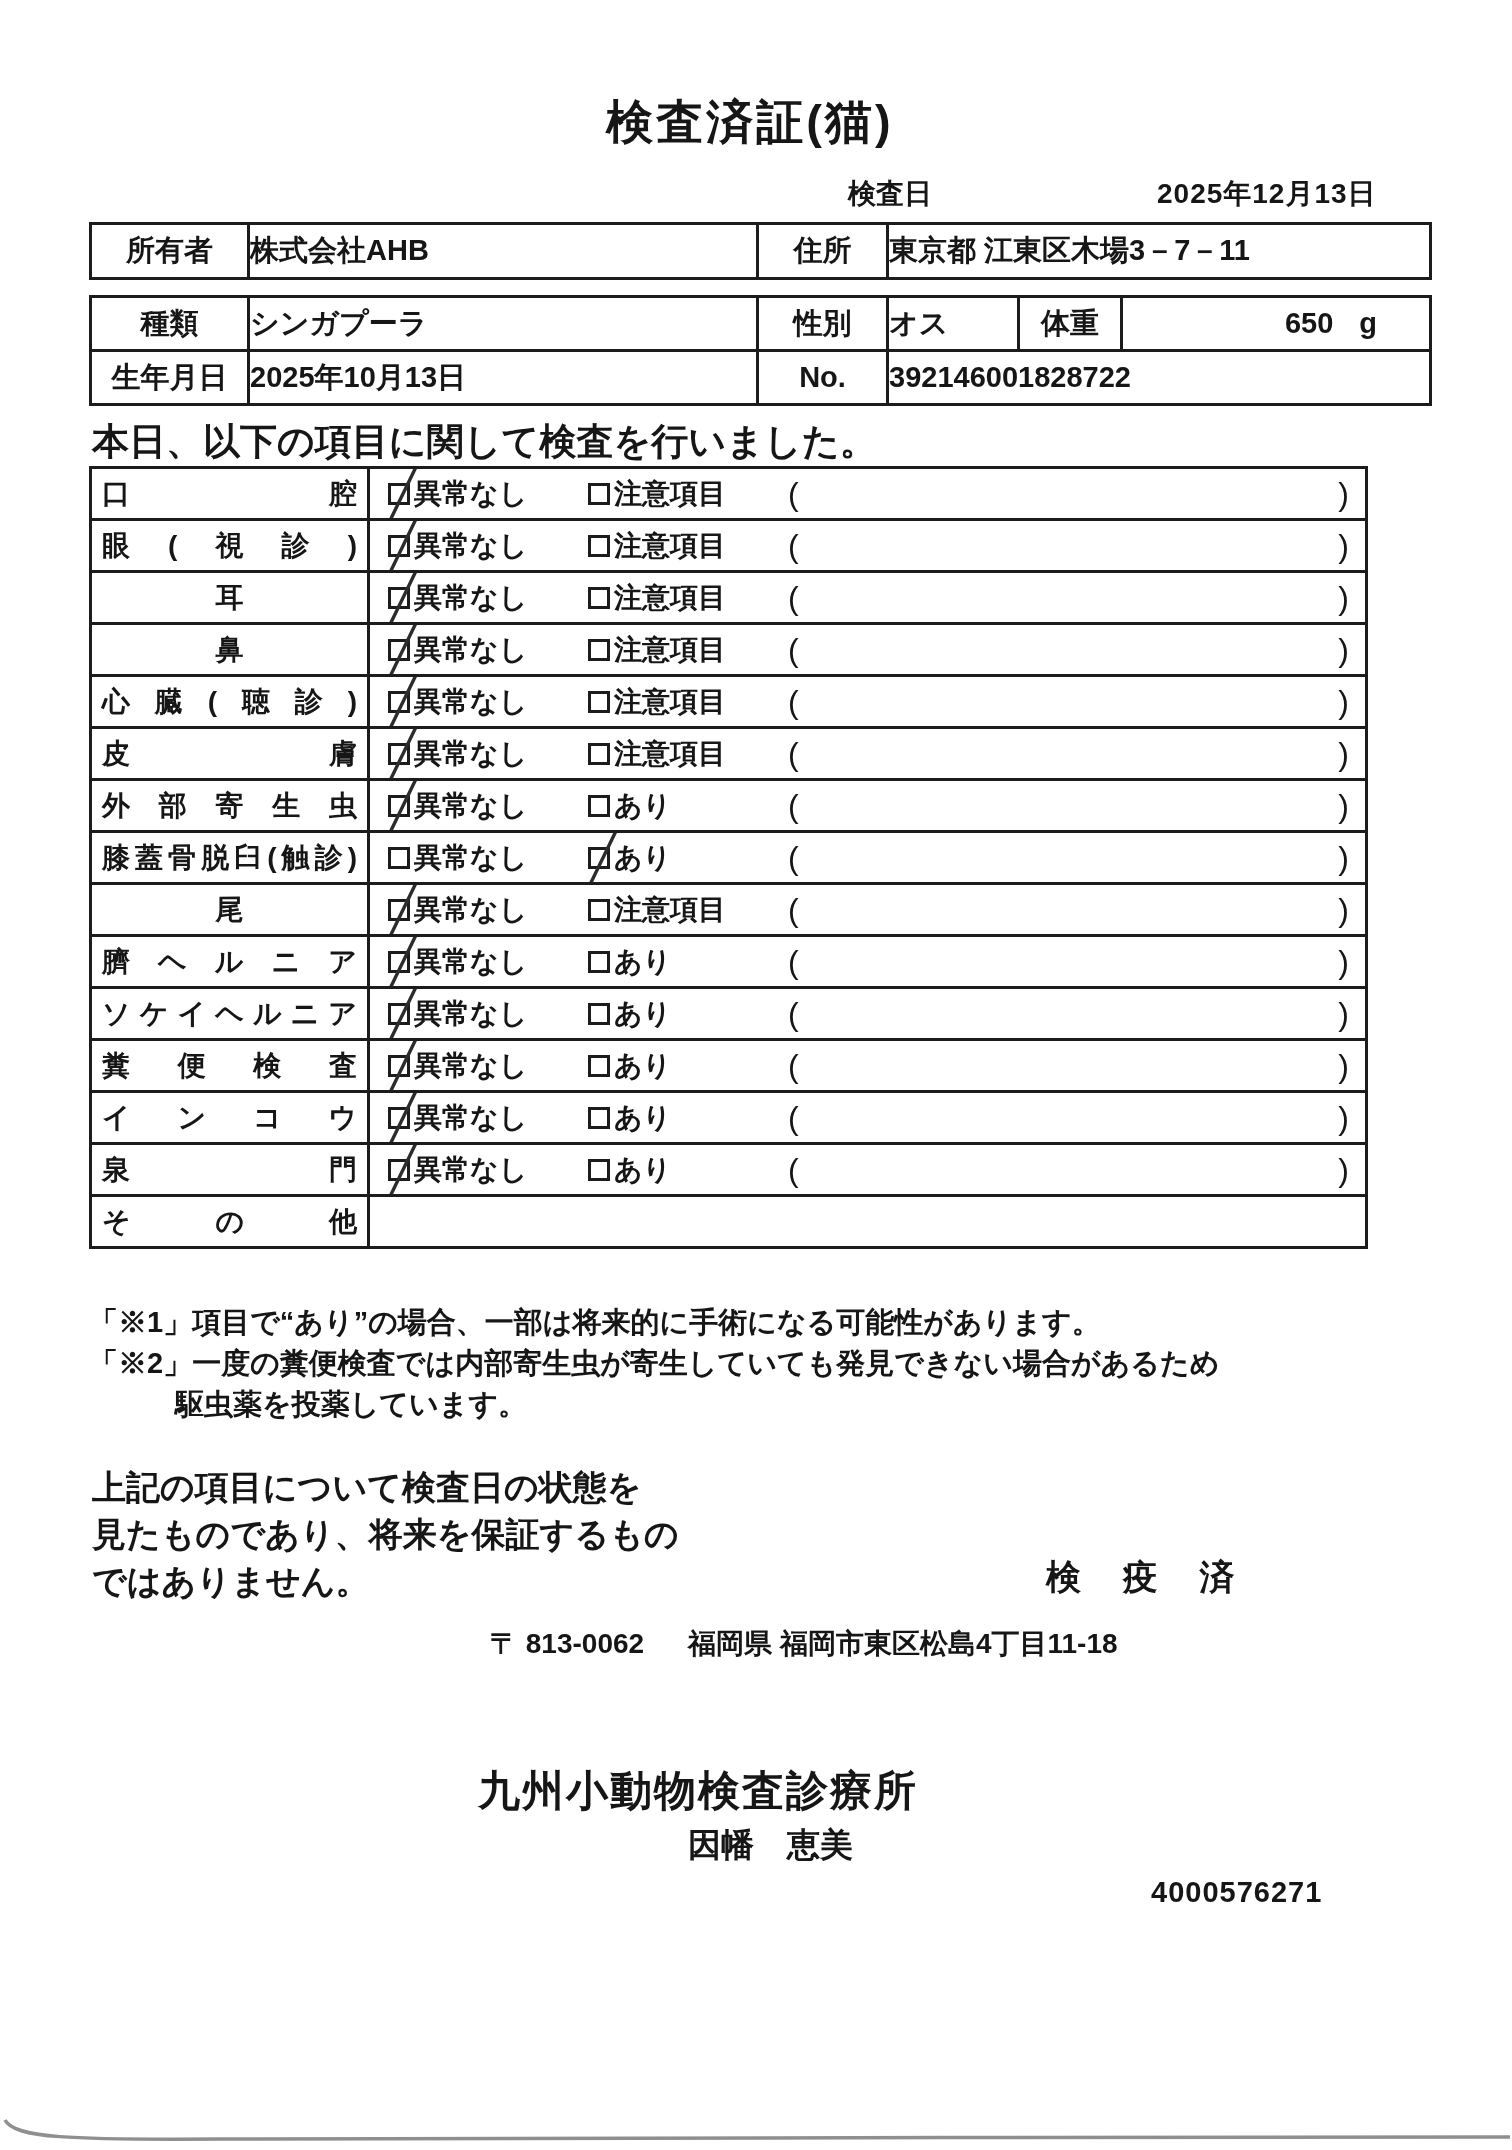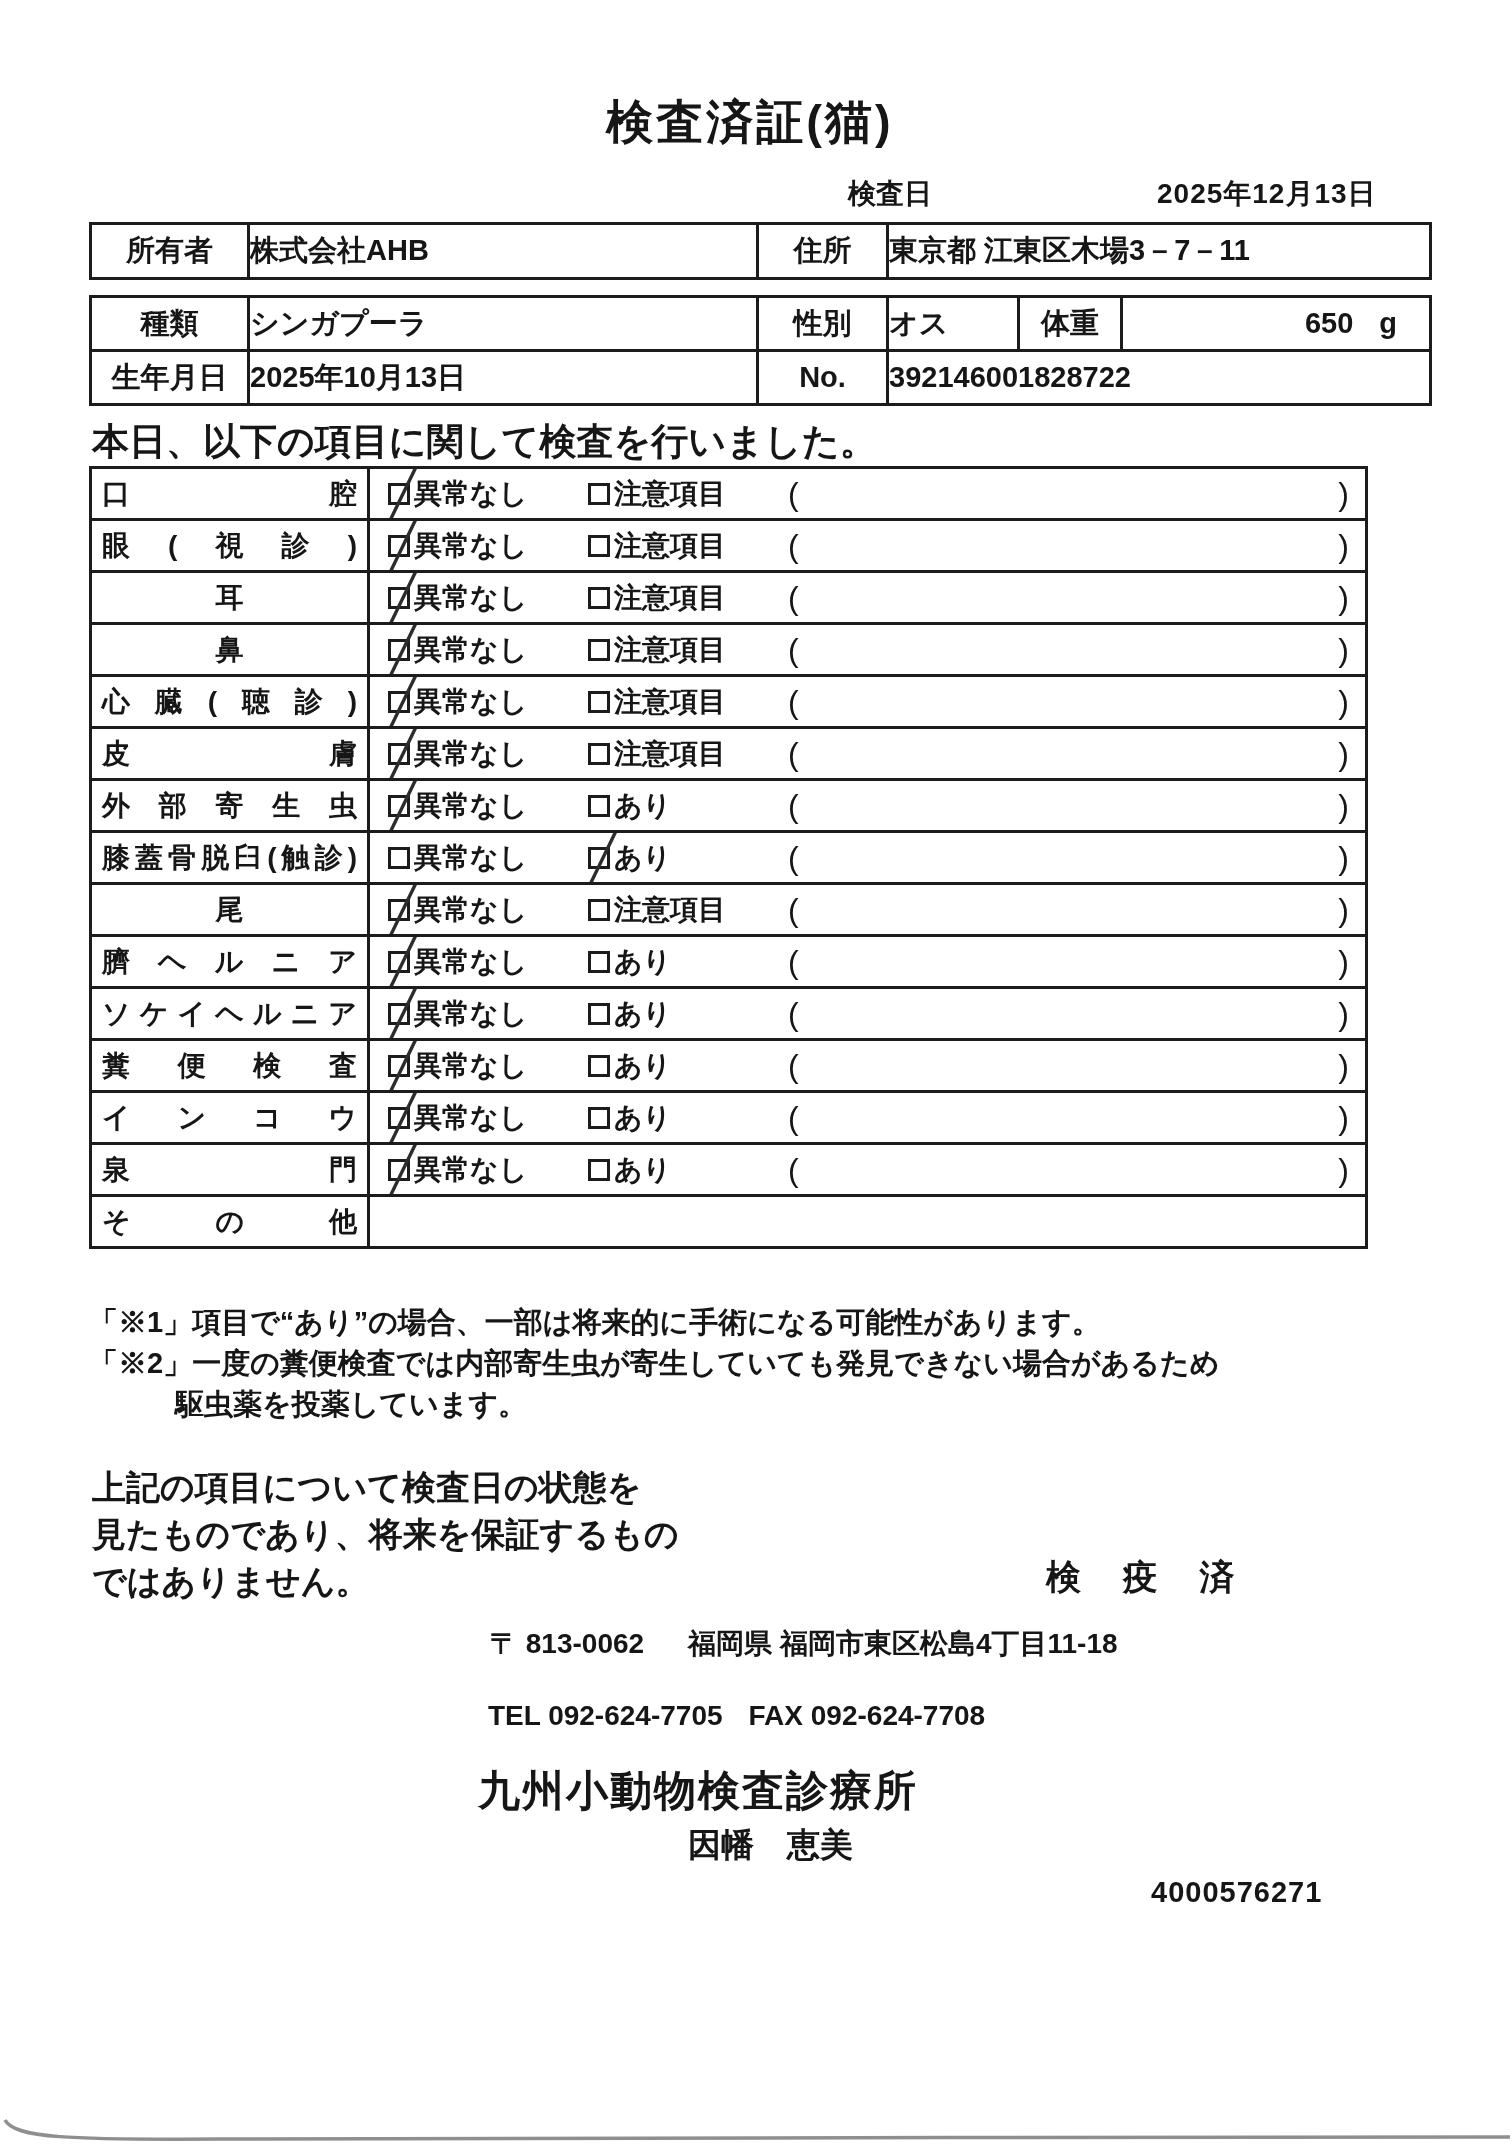"650" .weight-cell { padding-right: 32px -> 52px }
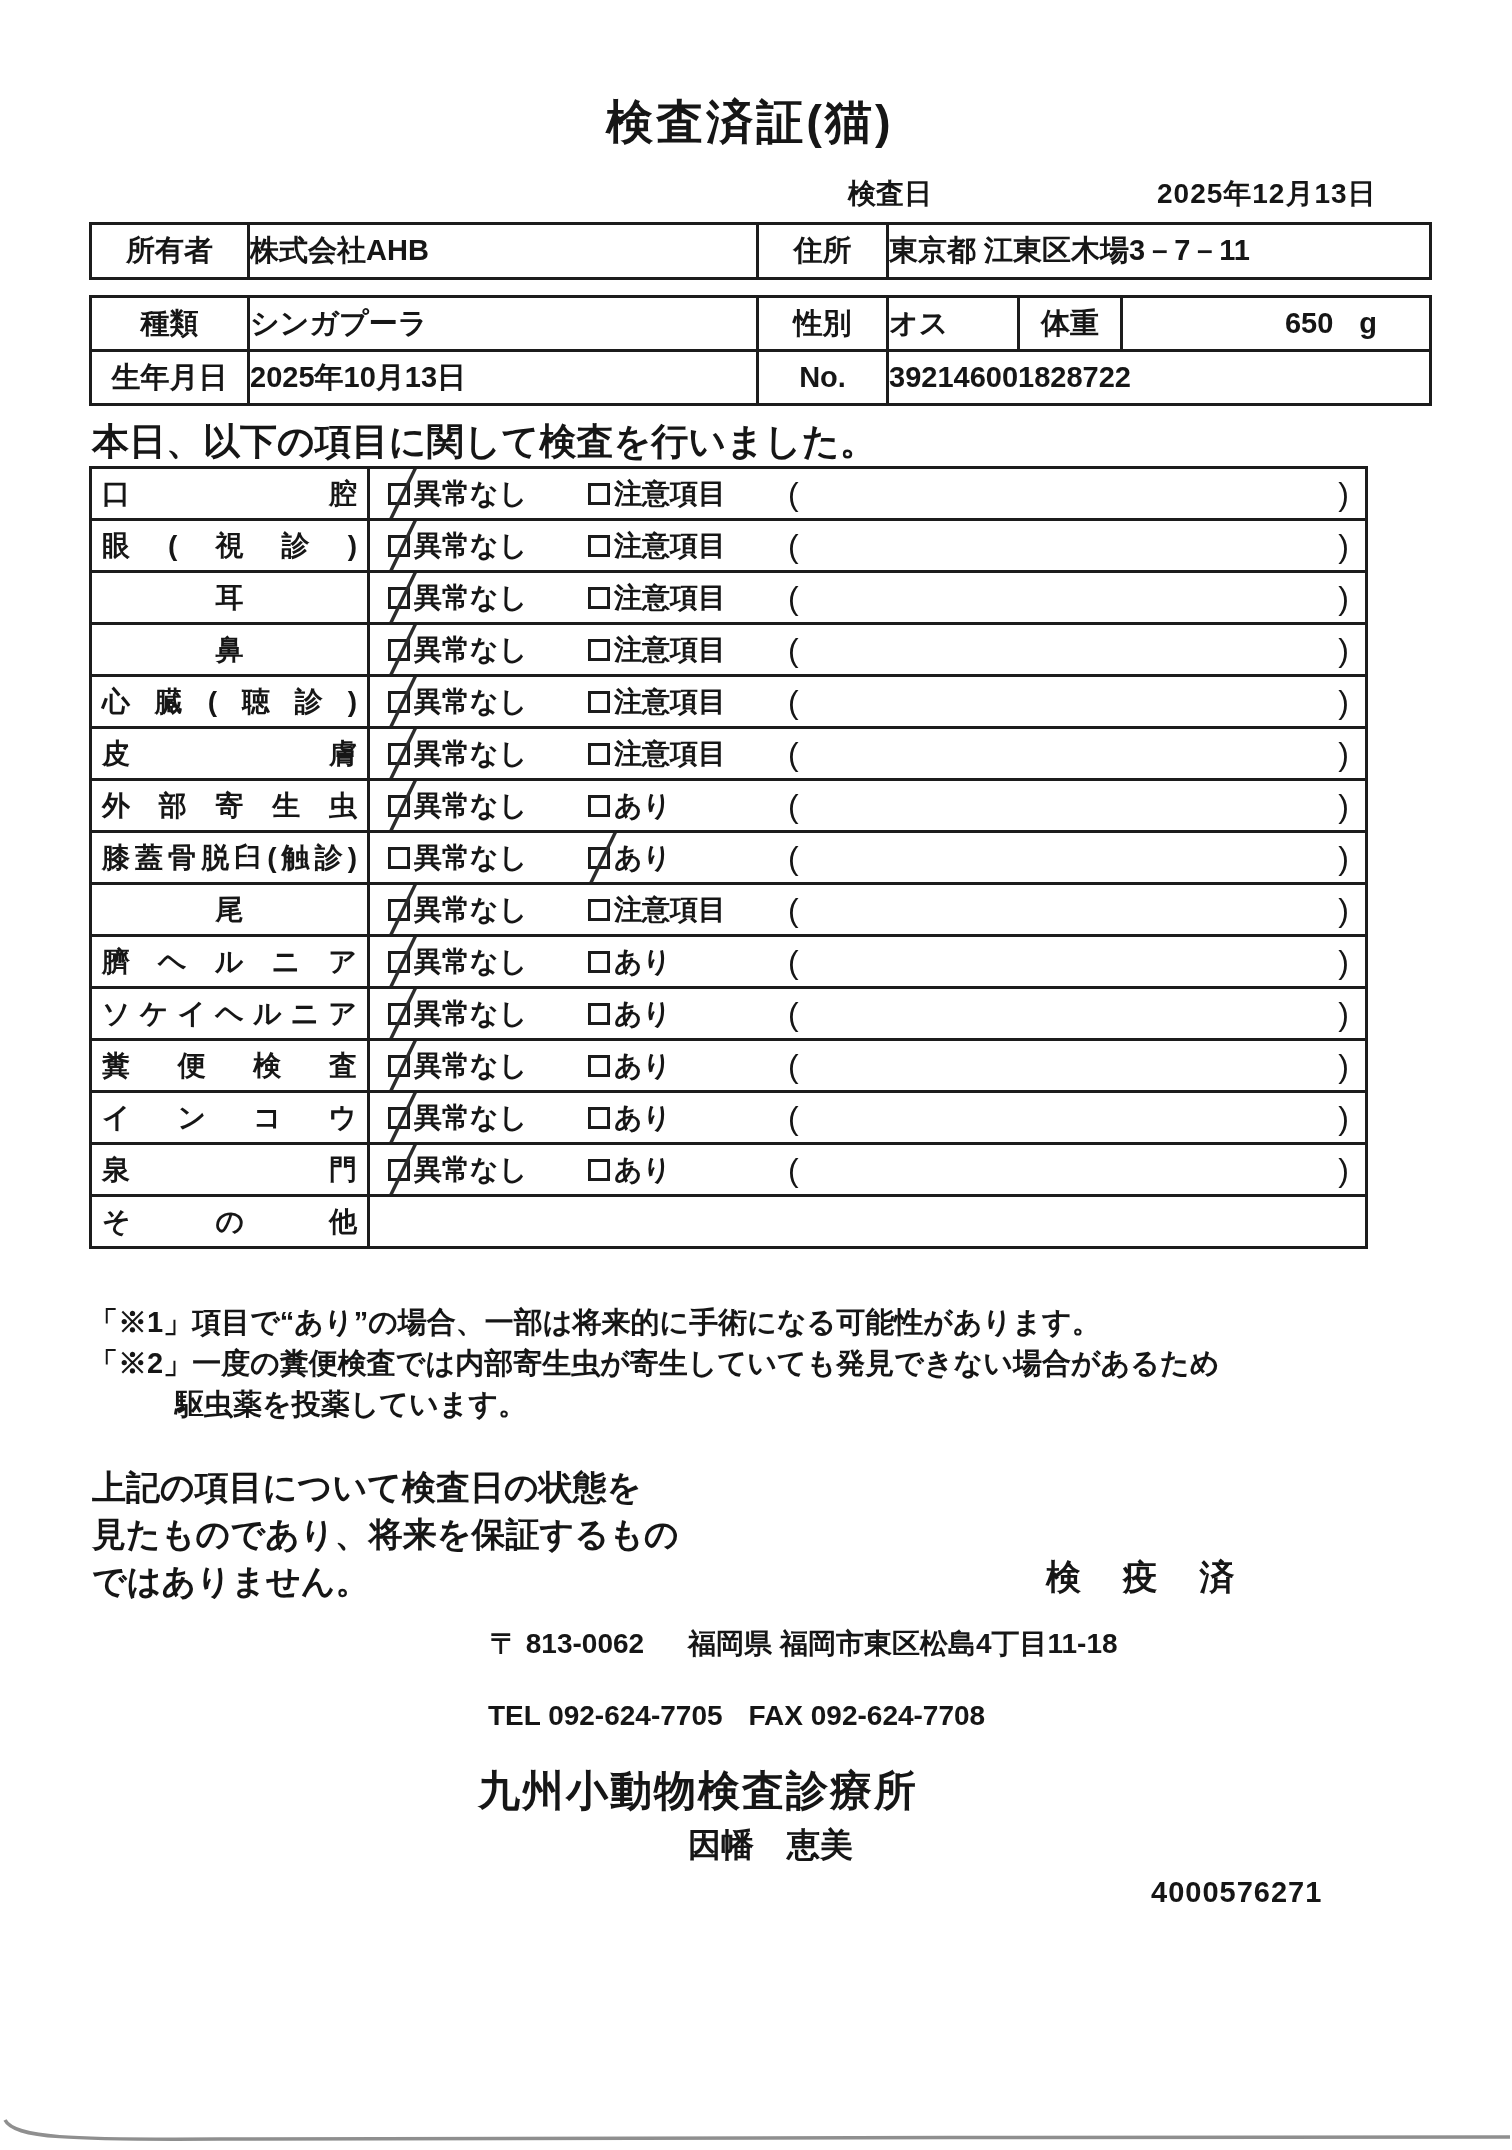"TEL 092-624-7705 FAX 092-624-7708" div.tel-line { html: <div> <span>TEL 092-624-7705</span><span></span><span>FAX 092-624-7708</span> </div> -> none }
